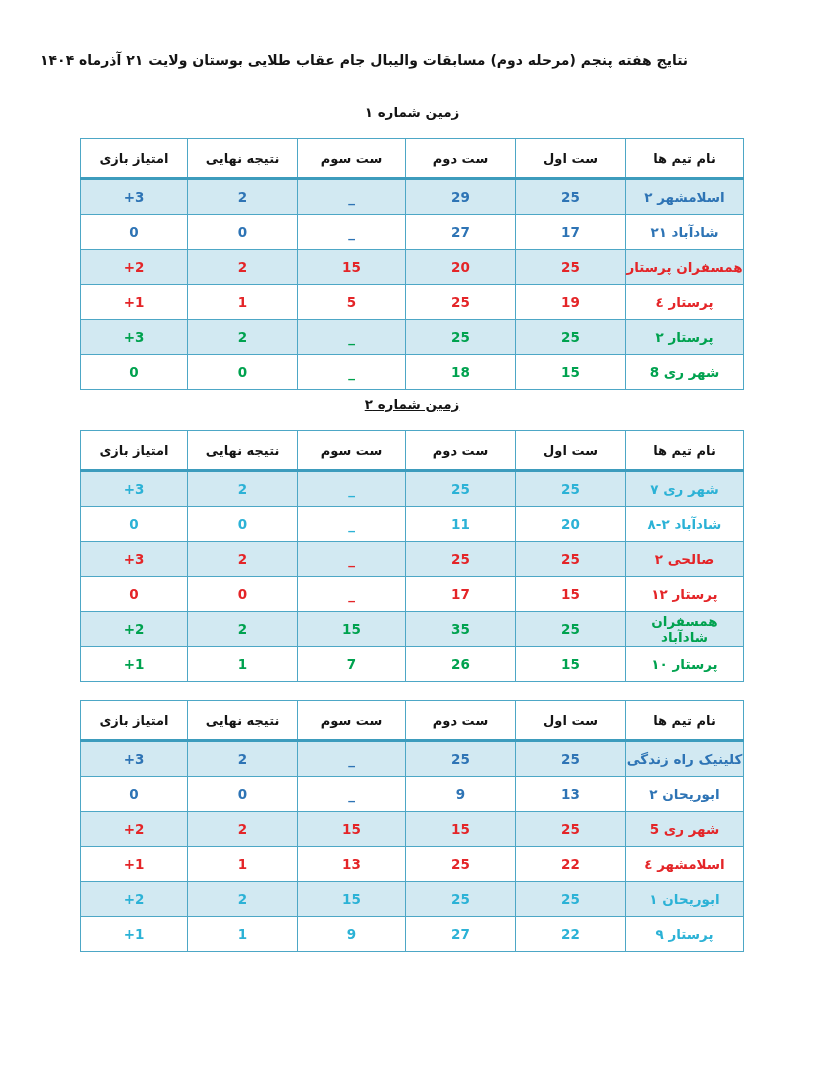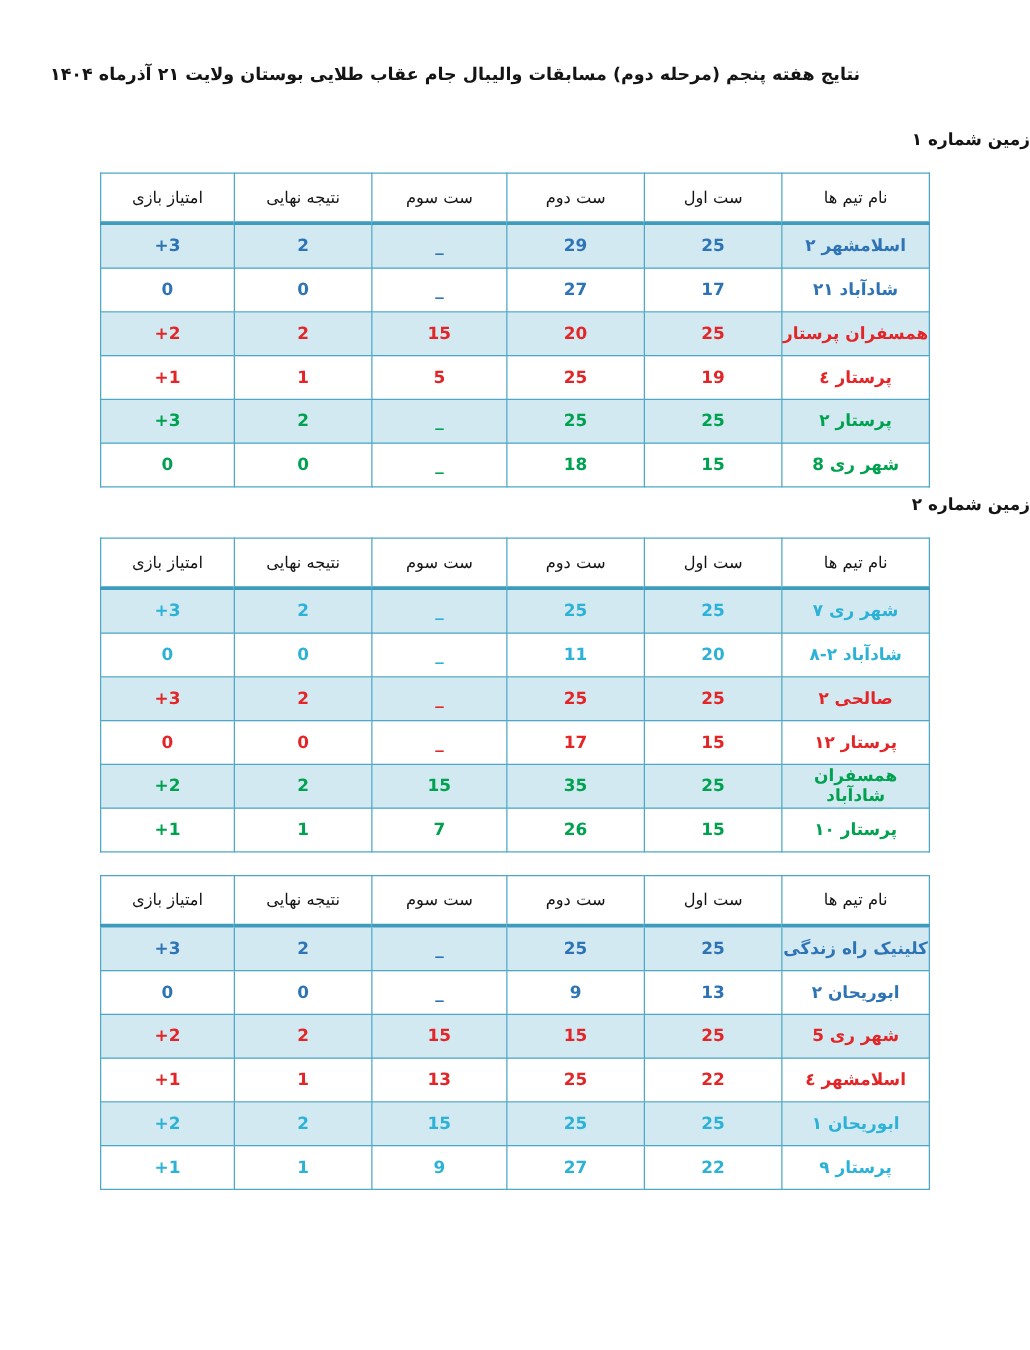"زمین شماره ۱" .section-label { text-align: none -> center }
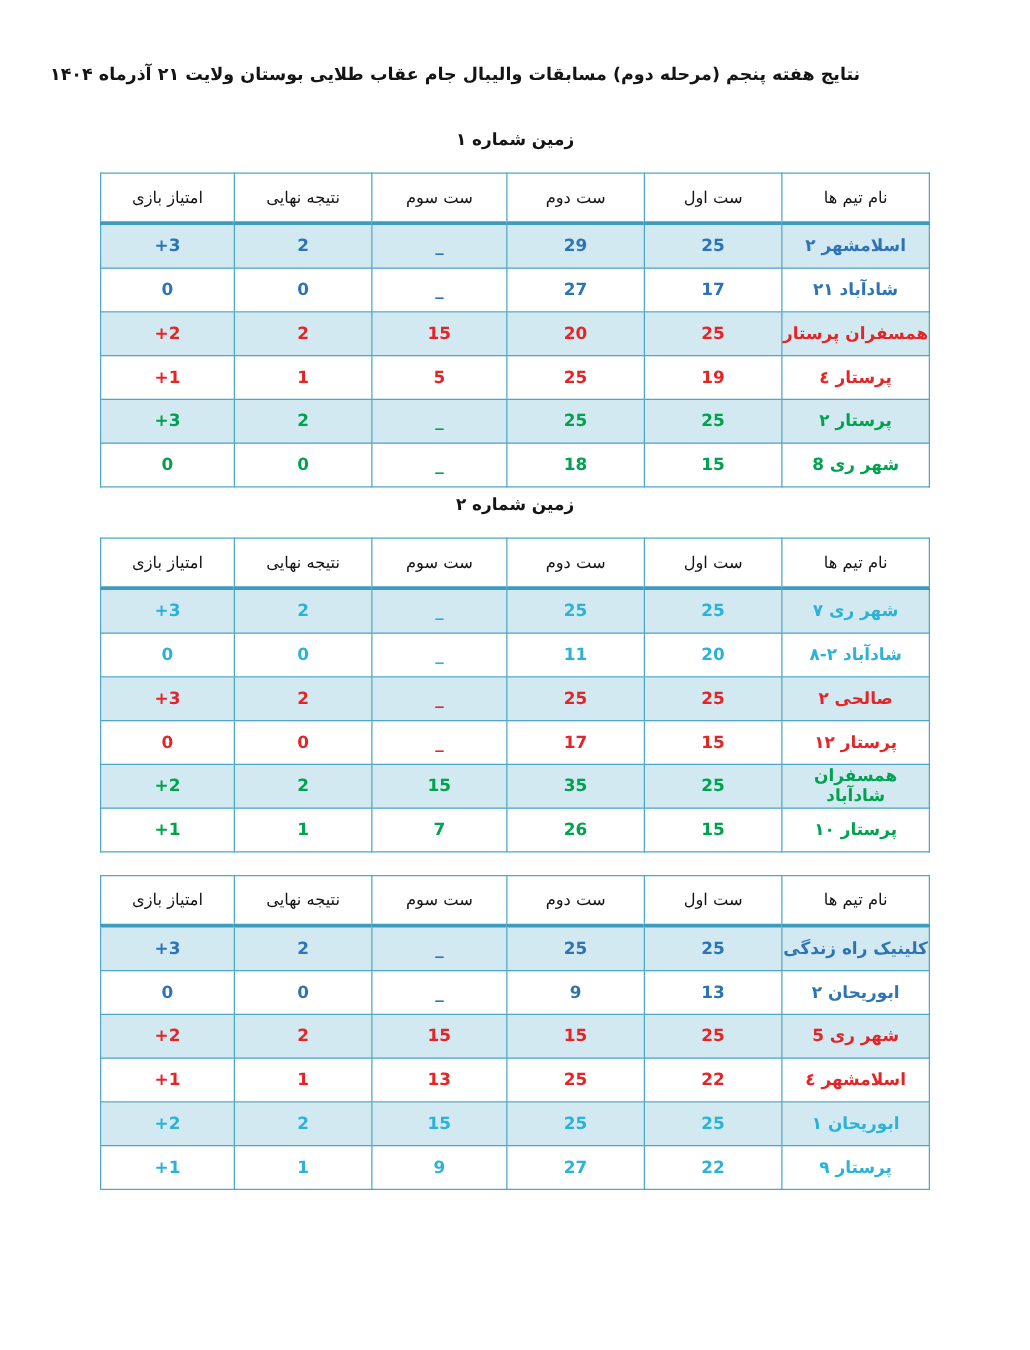"امتیاز بازی" table.results th { font-weight: normal -> bold }
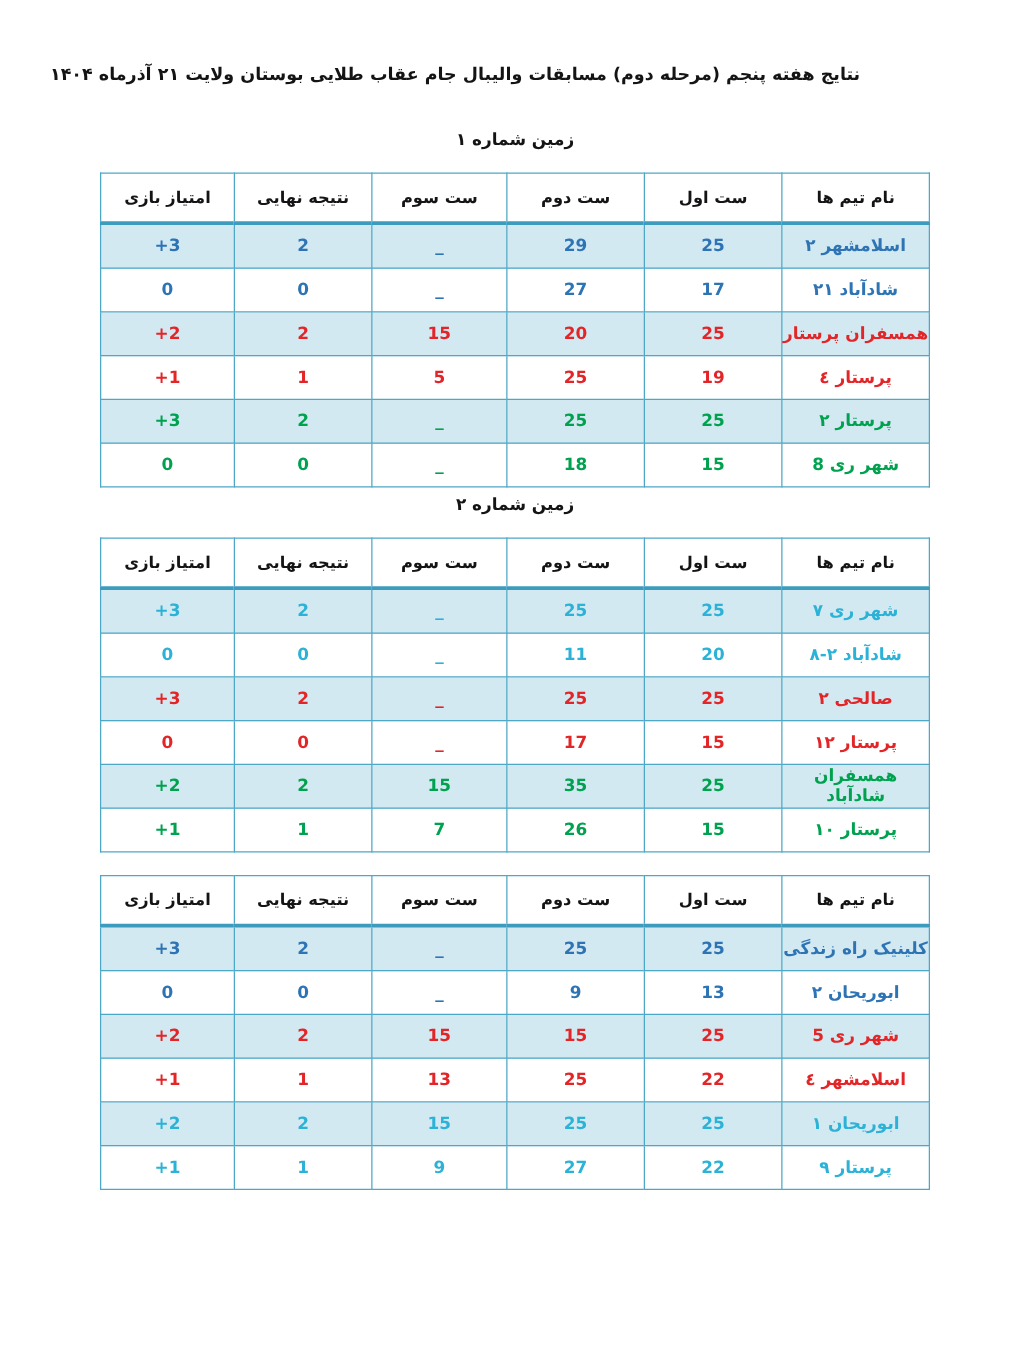"زمین شماره ۲" .section-label.next { text-decoration: none -> underline }
